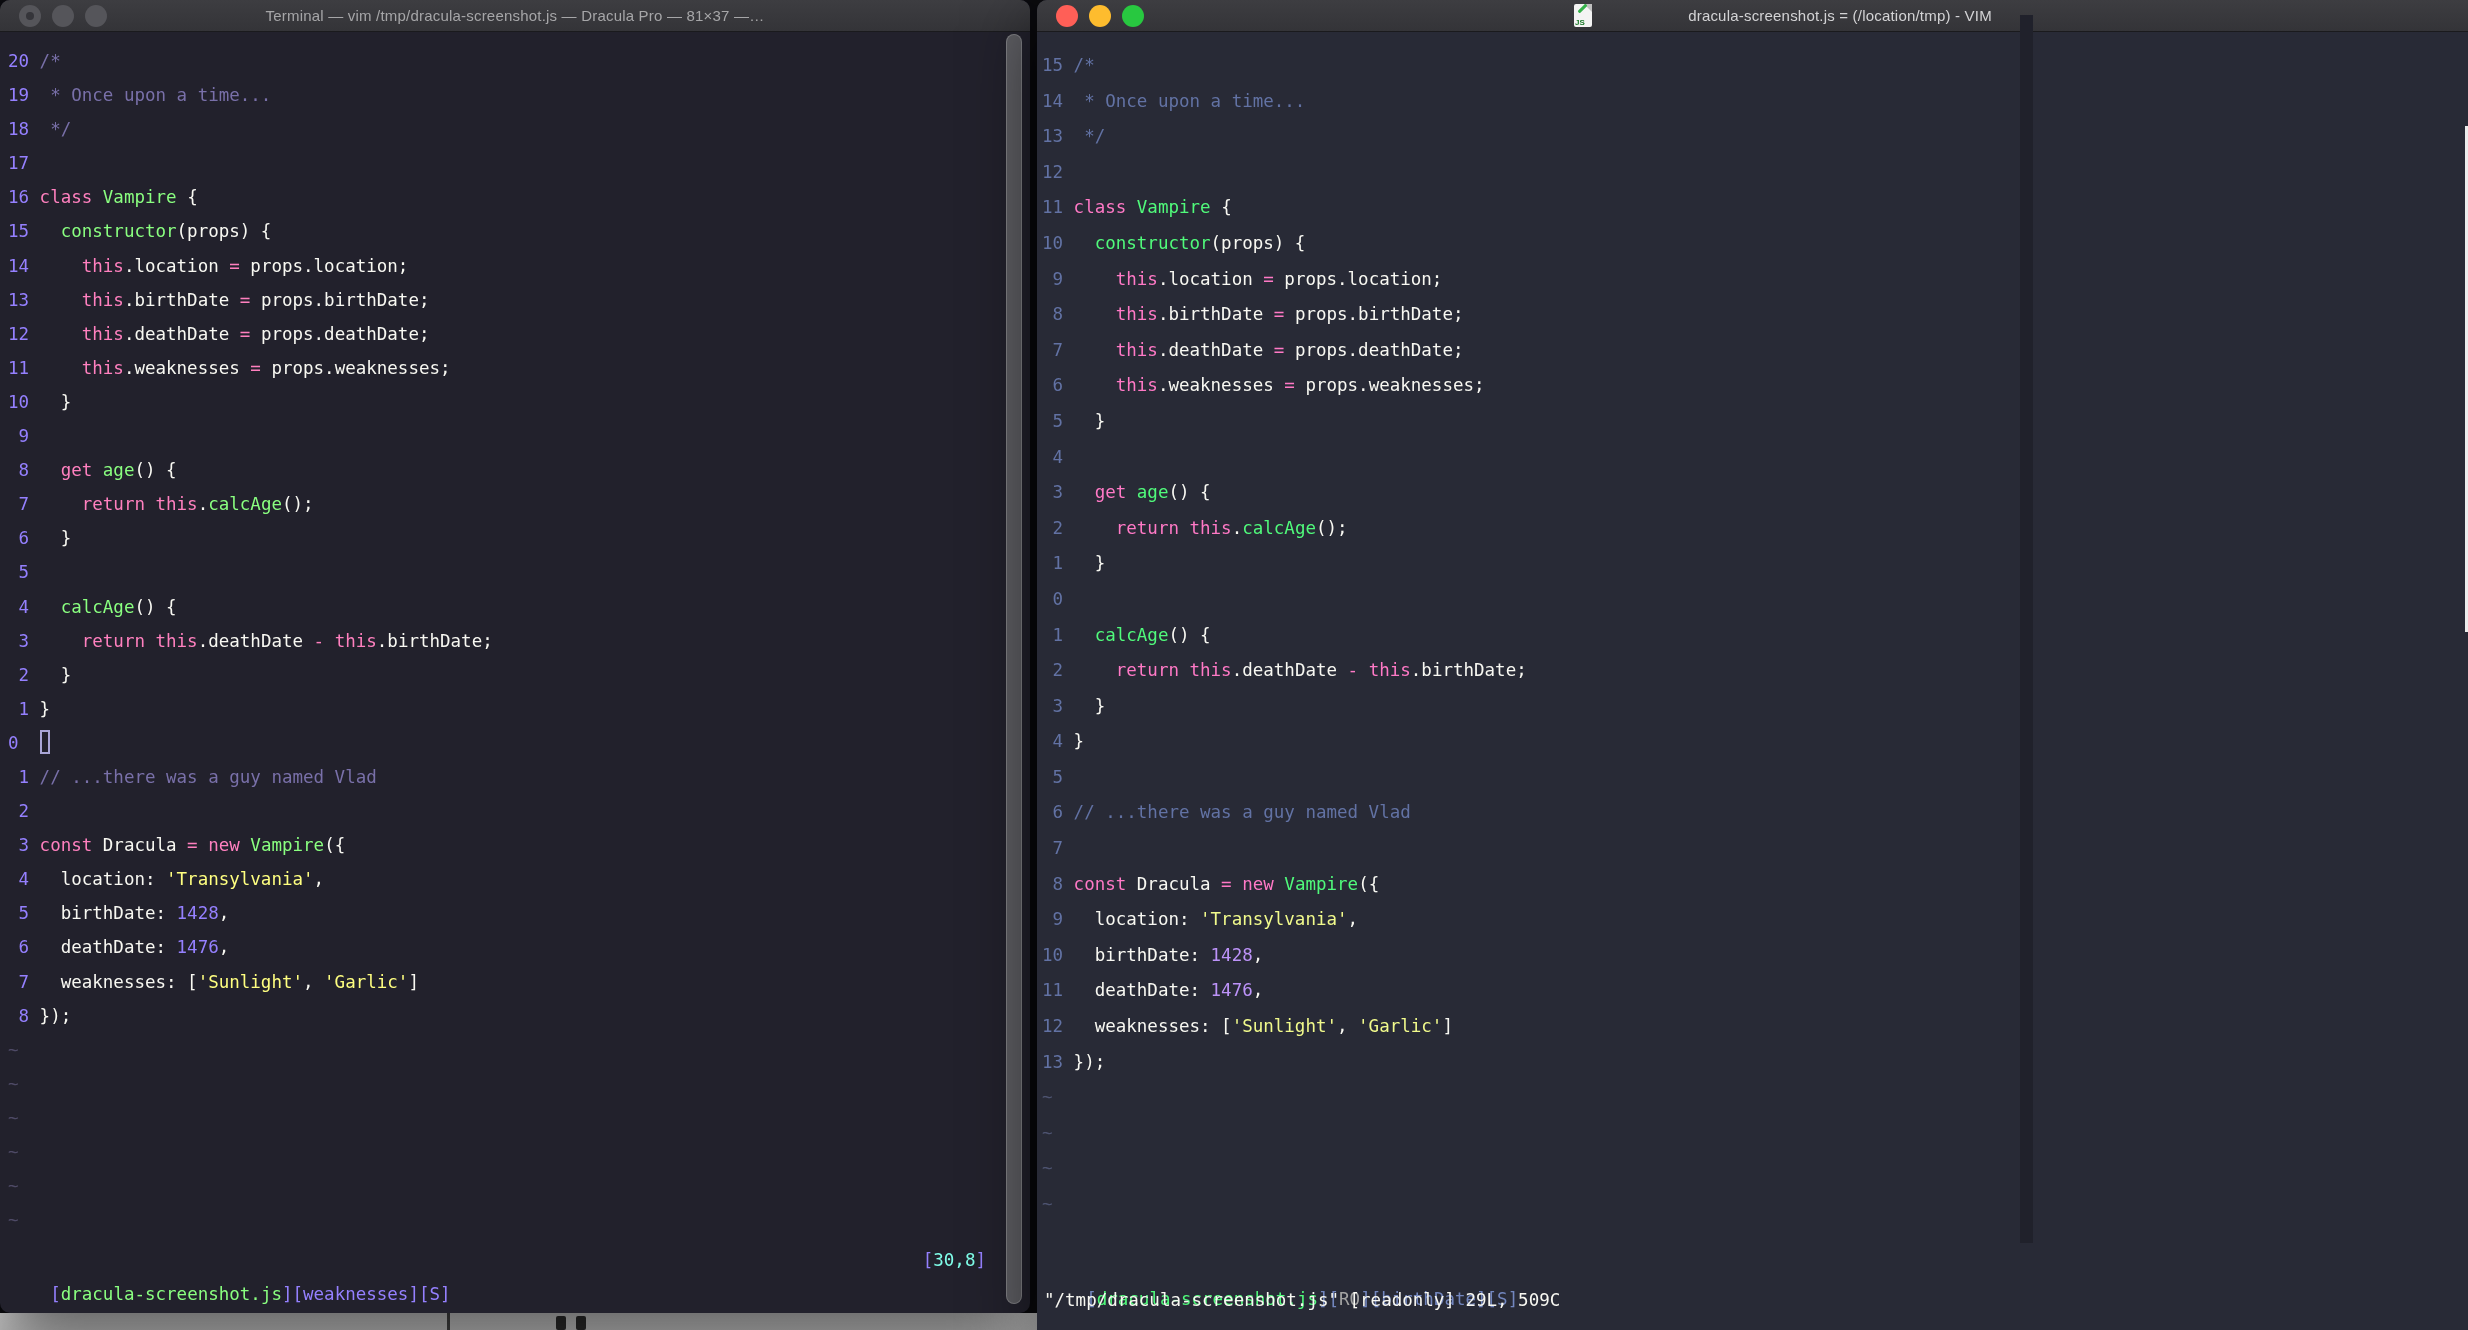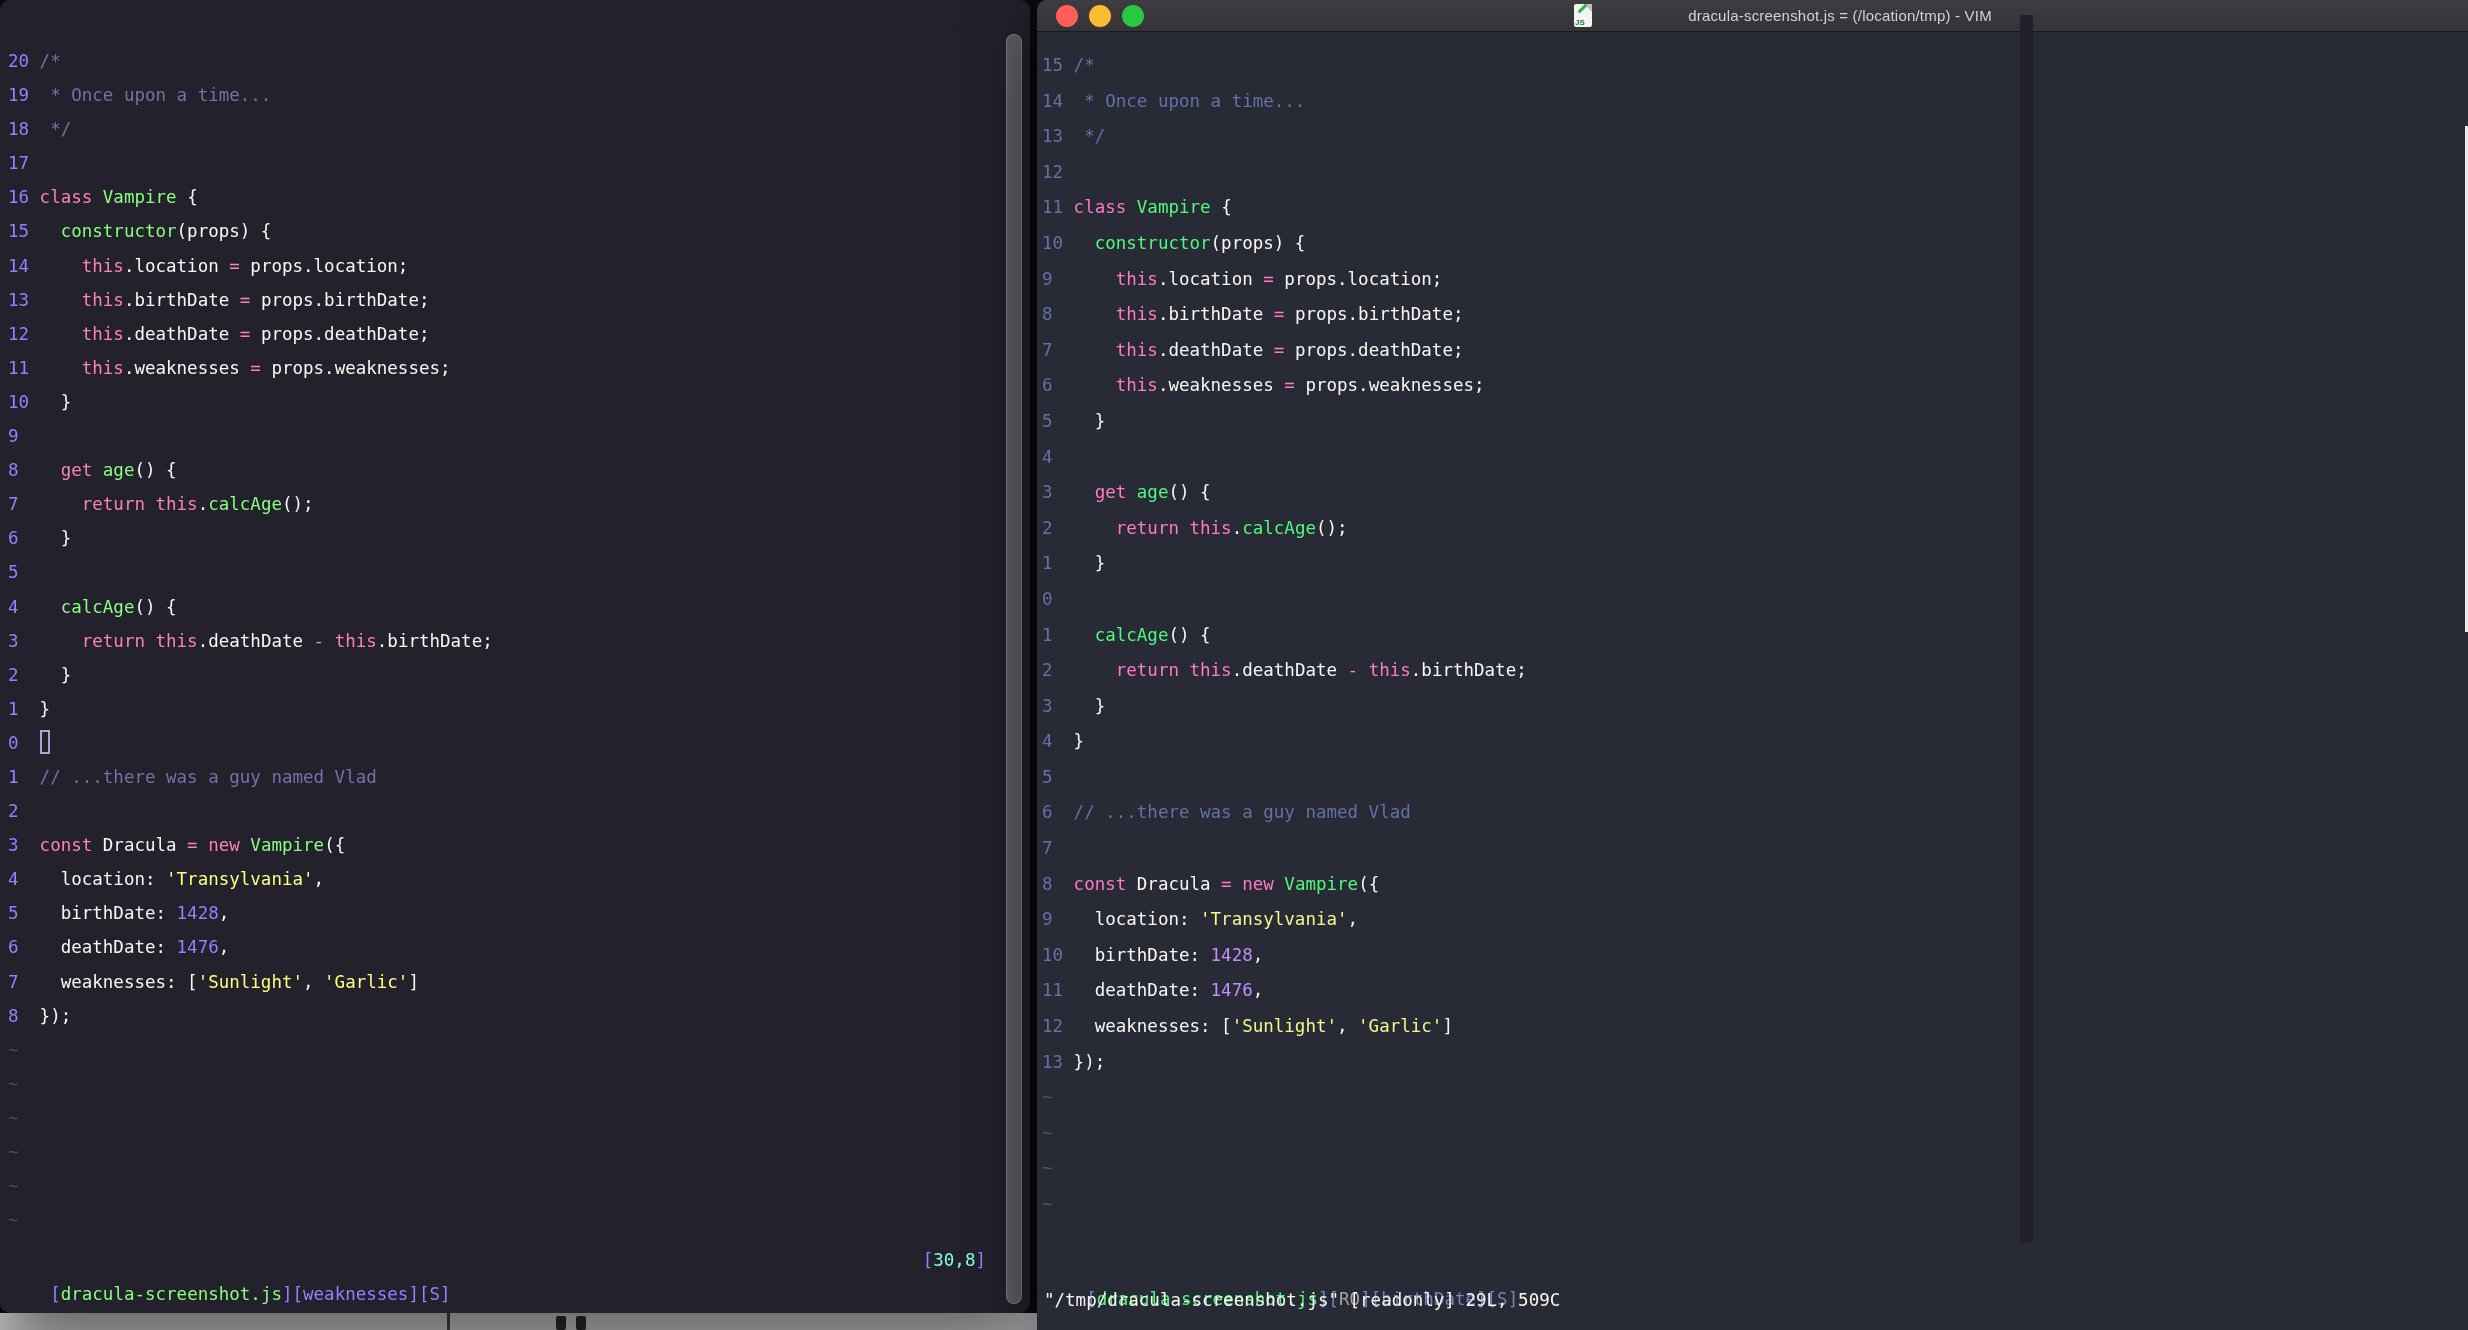"Terminal — vim" div.titlebar { html: none -> <div> <div> <span></span> <span></span> <span></span> </div> <div>Terminal — vim /tmp/dracula-screenshot.js — Dracula Pro — 81×37 —…</div> </div> }
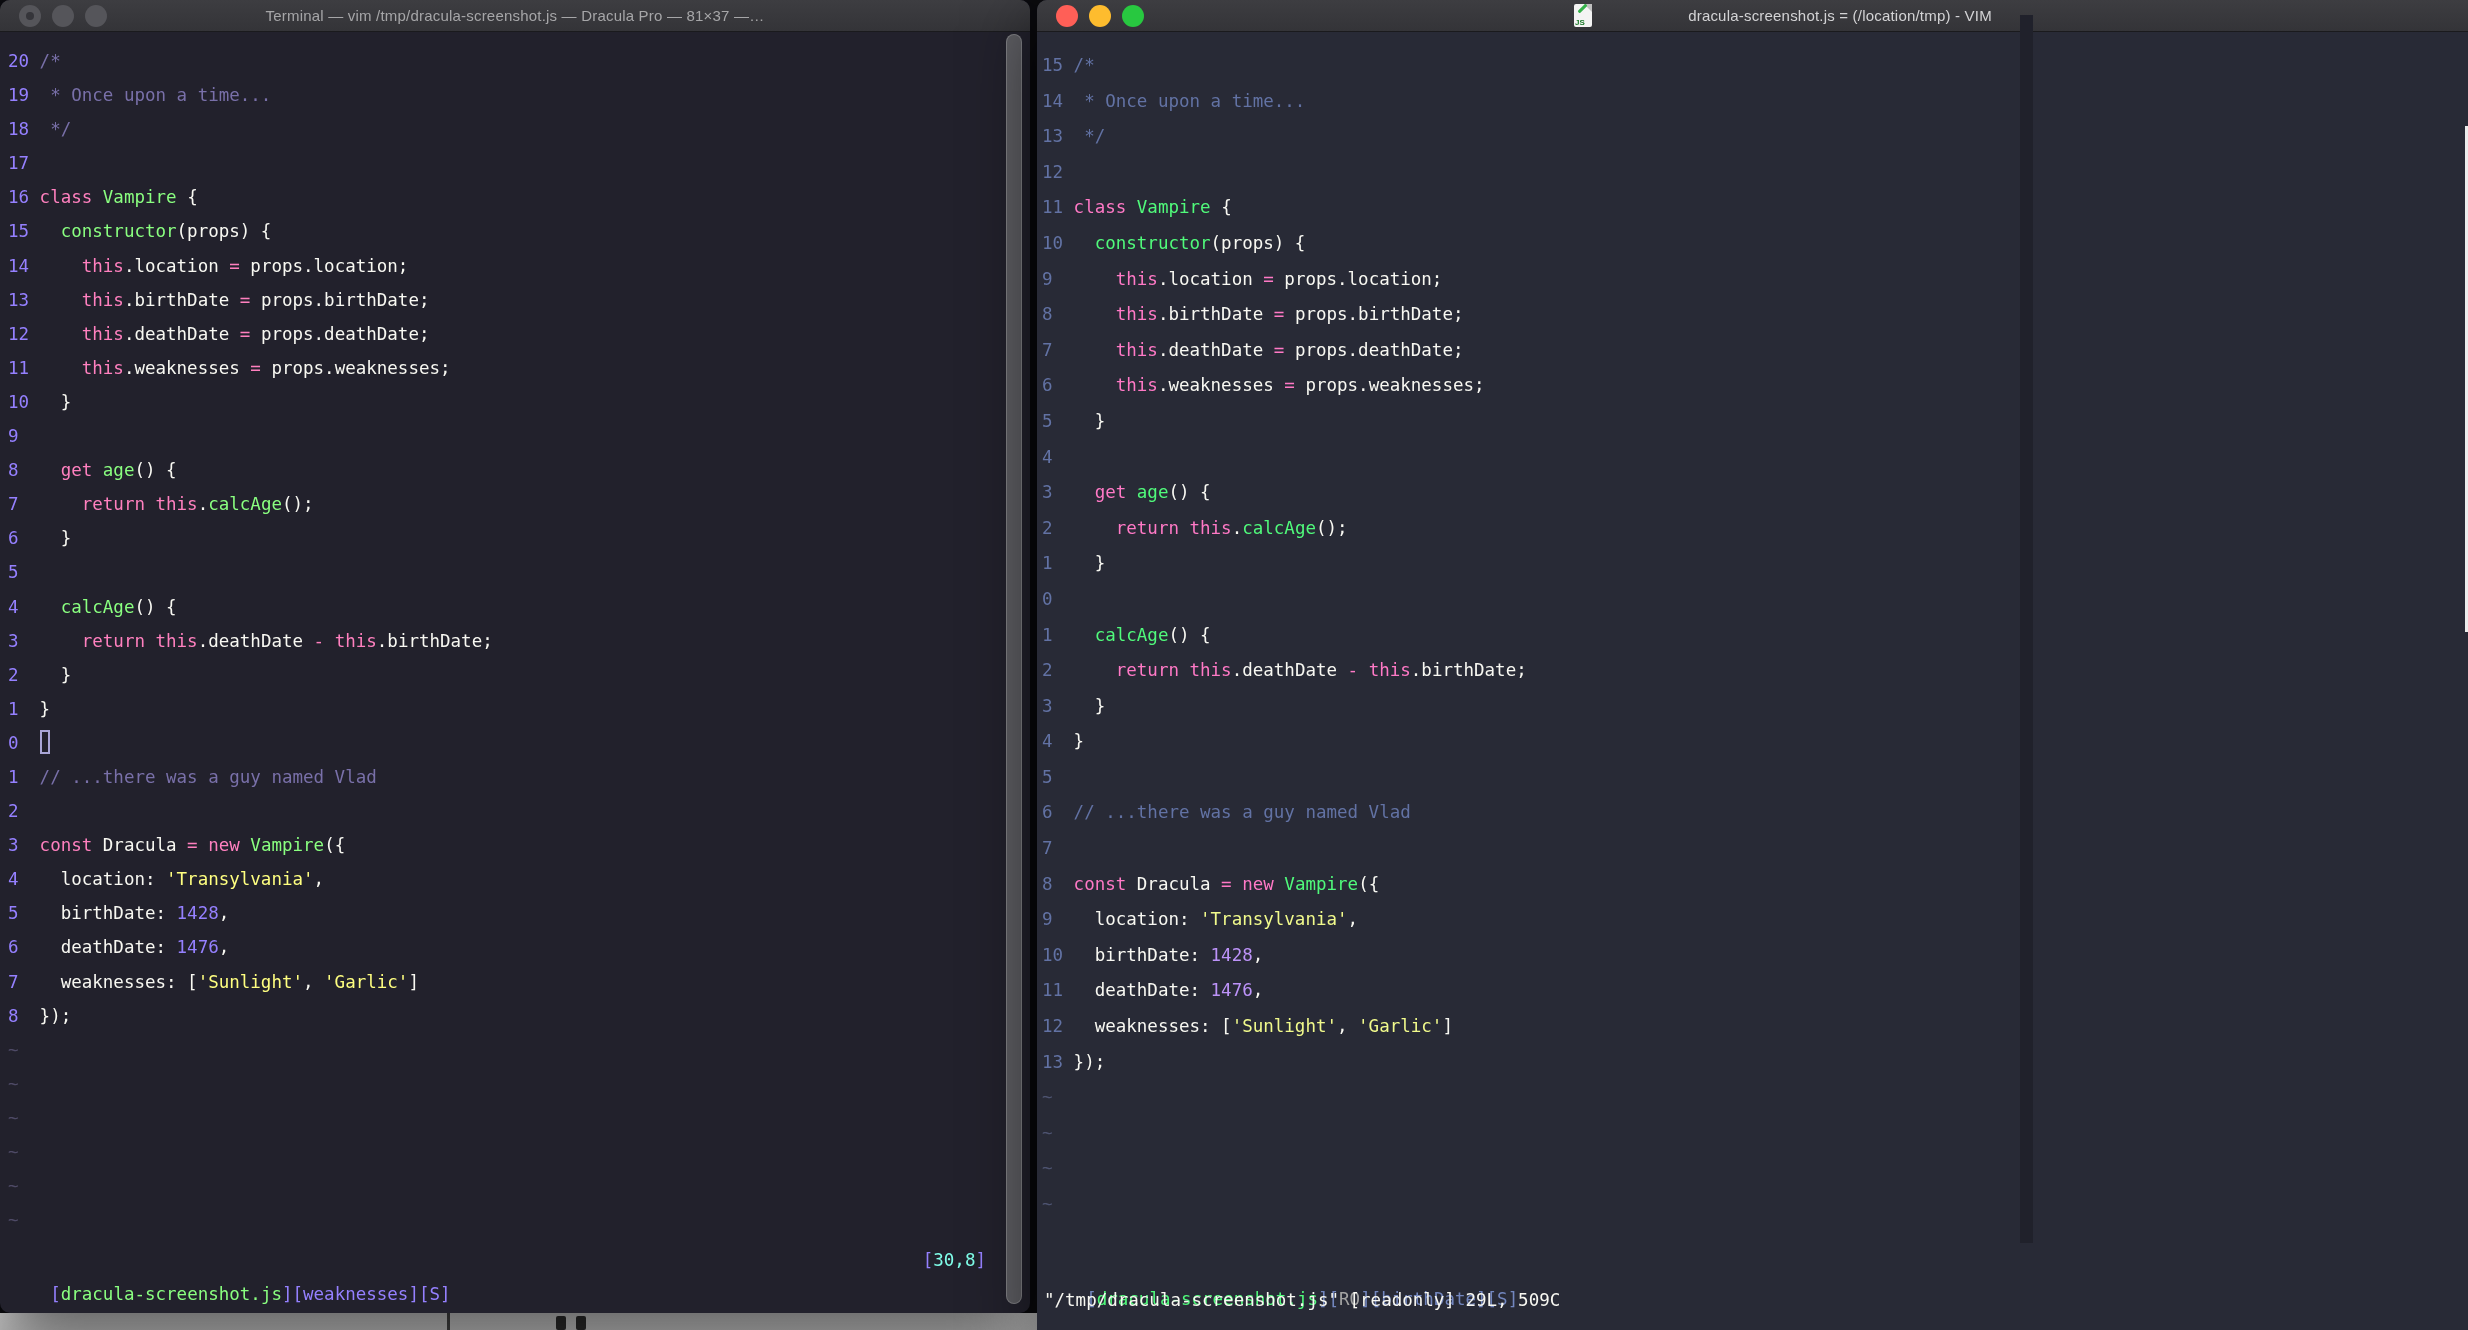"20" .num { text-align: left -> right }
